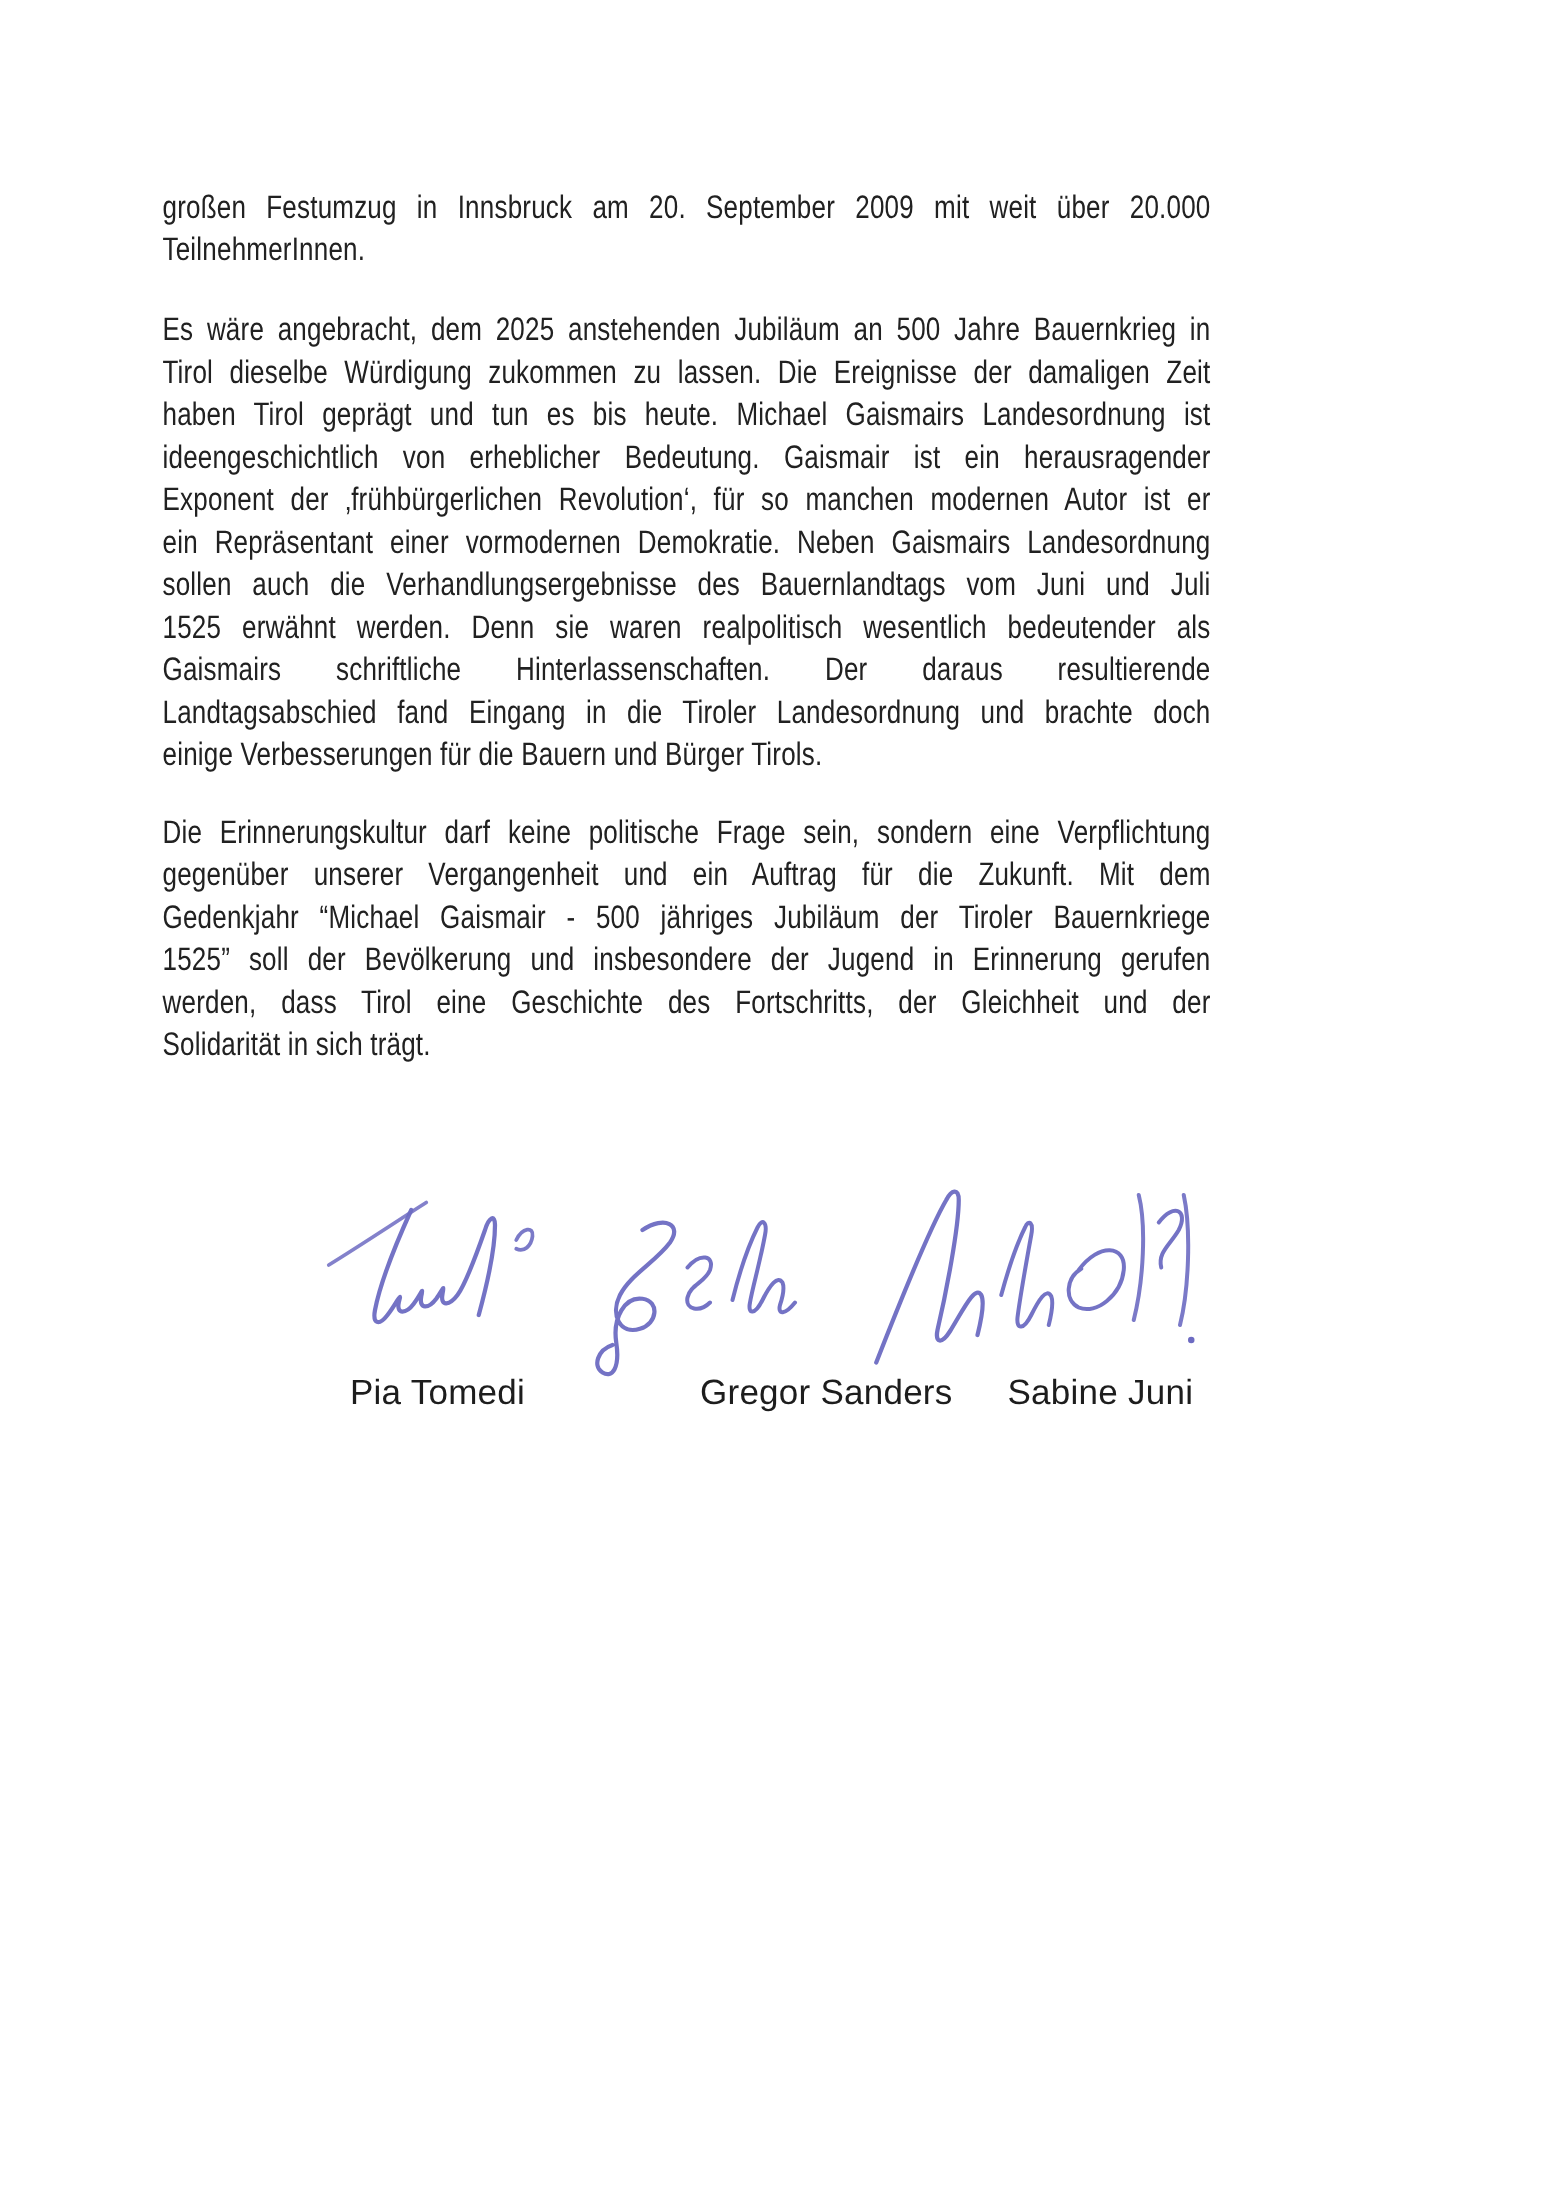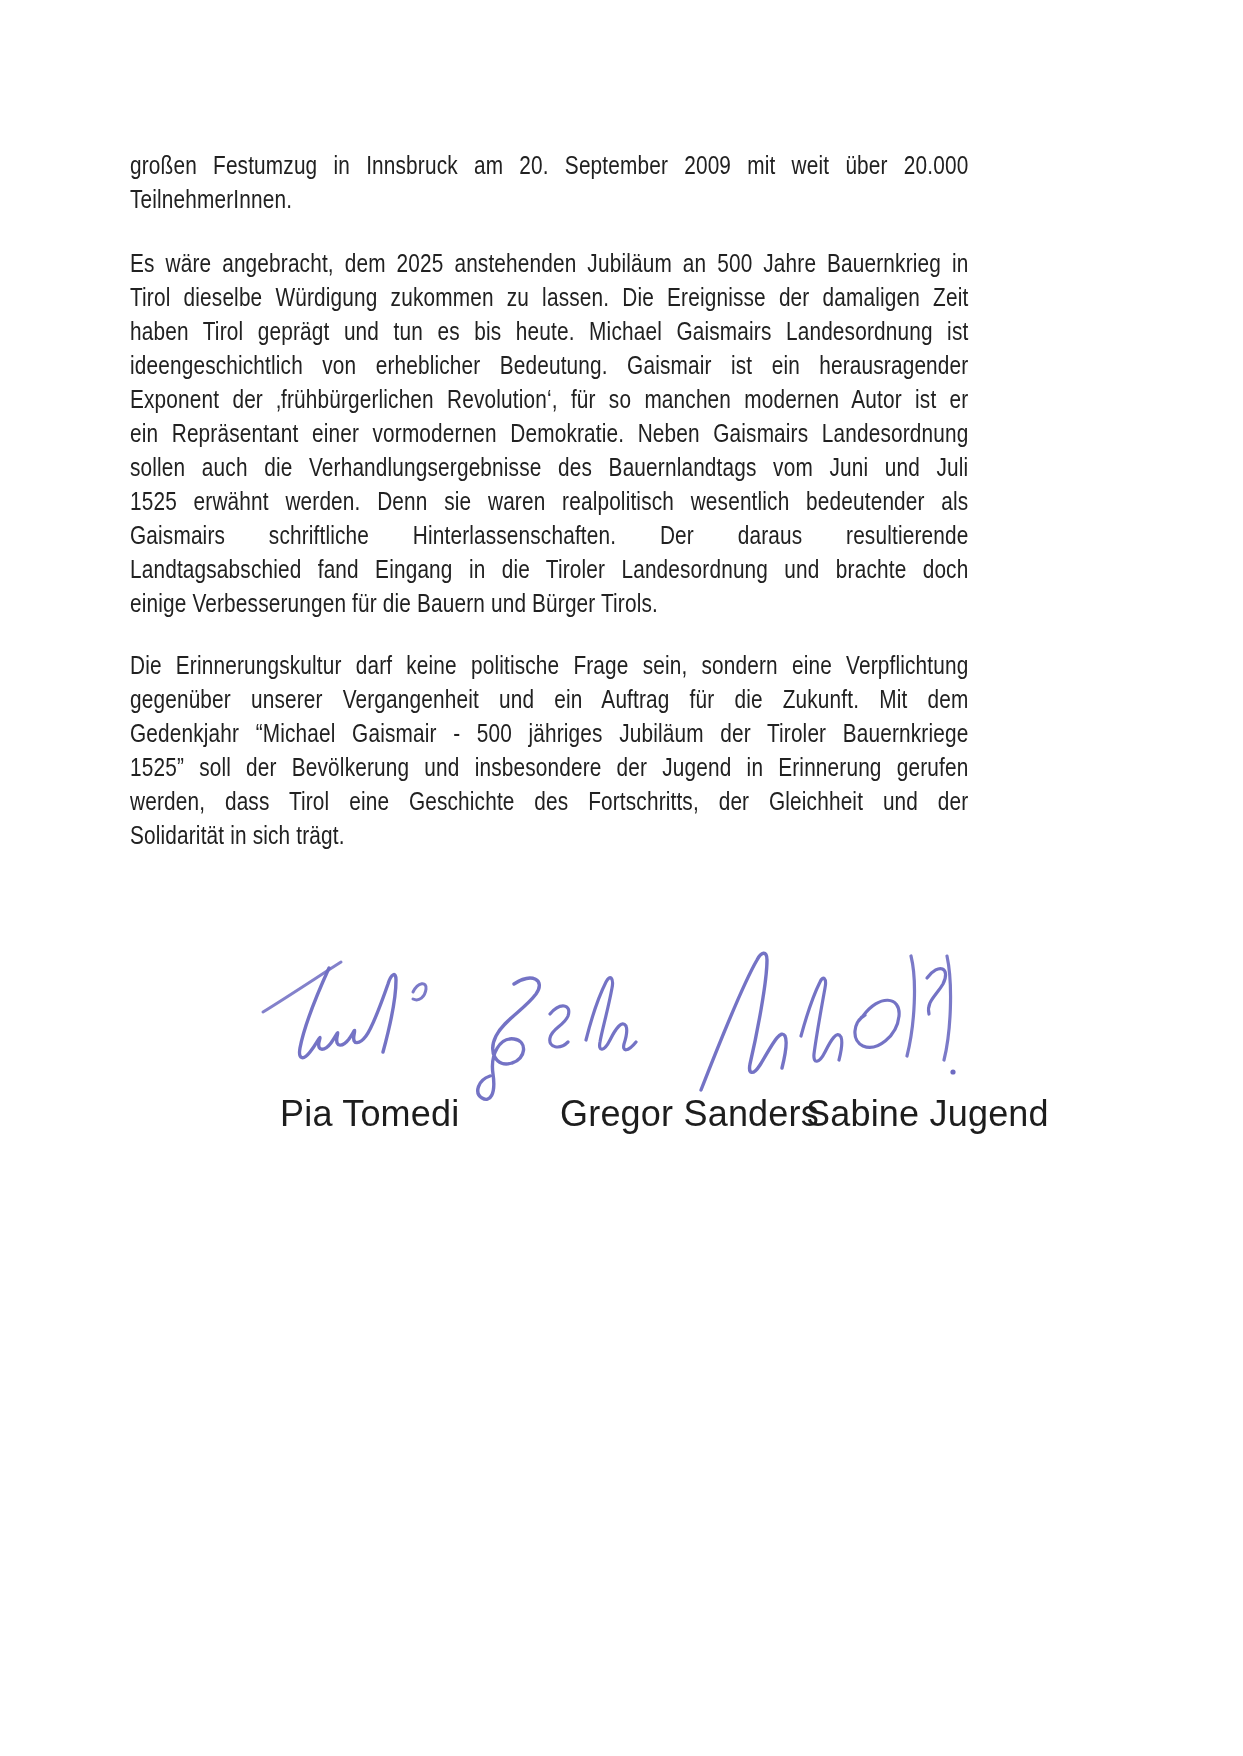"Pia Tomedi" .sig-name { font-size: 36px -> 28px }
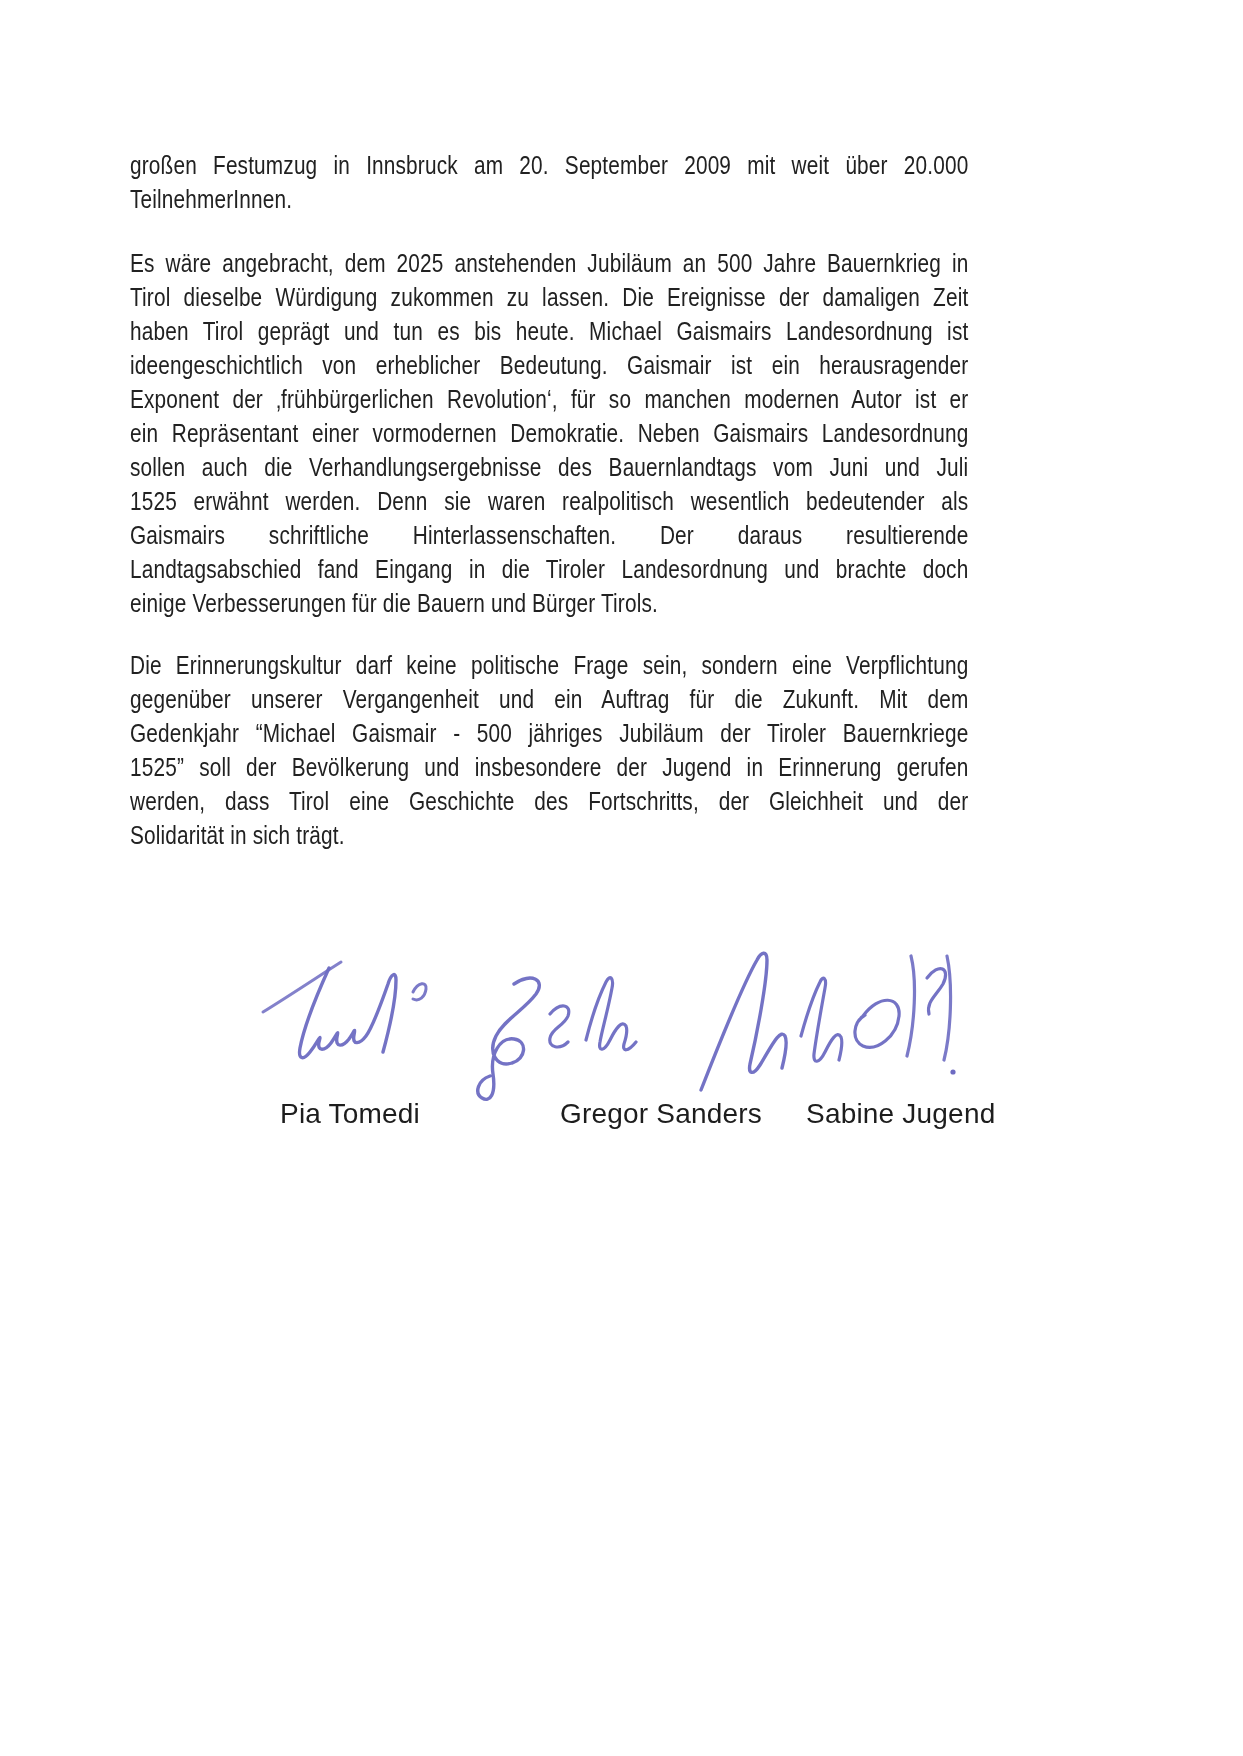"Sabine Jugend" div.sig-name { text: Jugend -> Juni }
